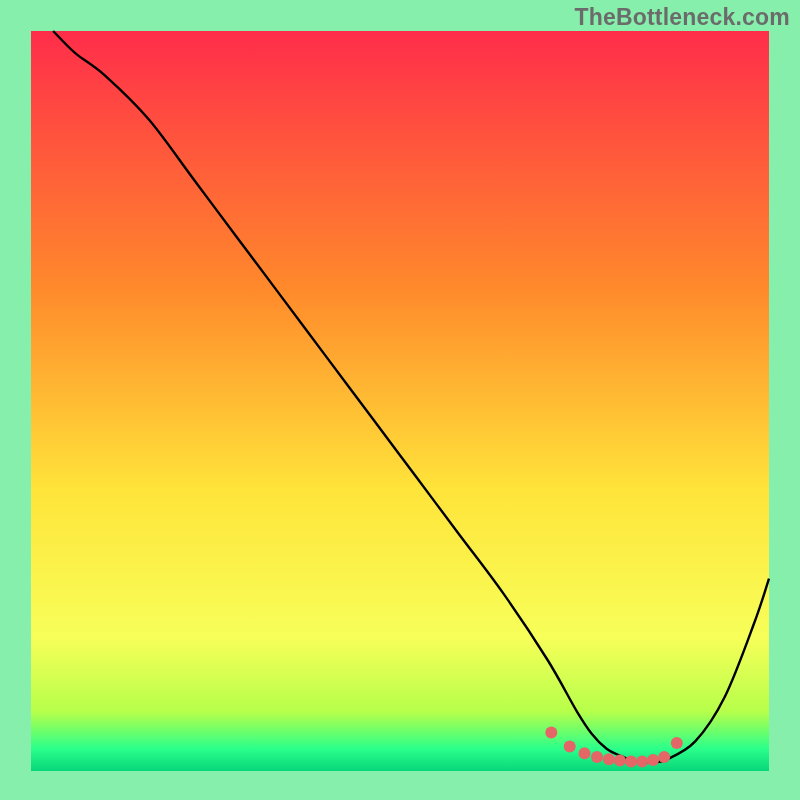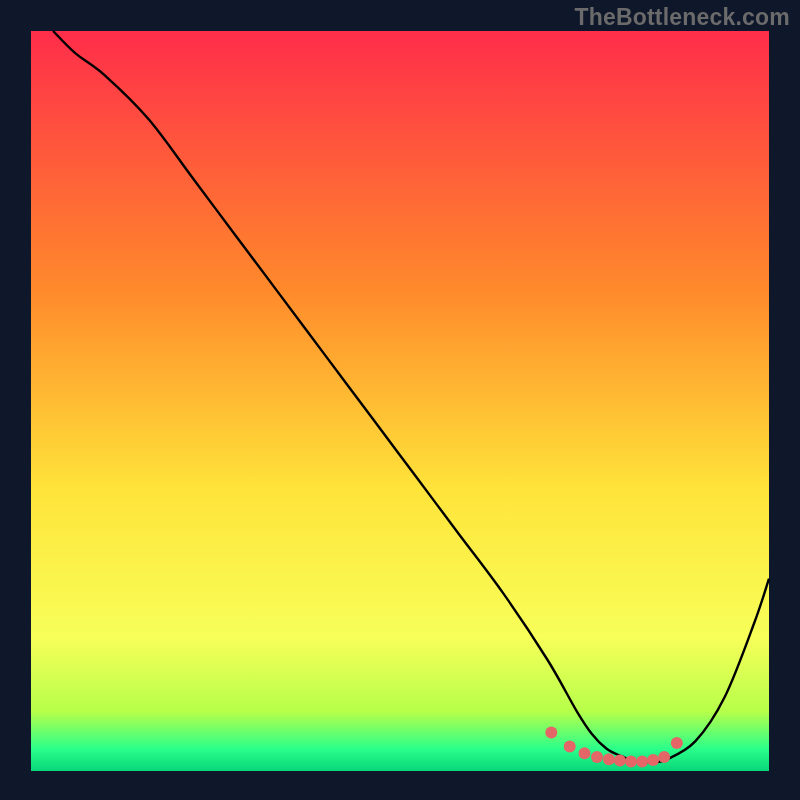"TheBottleneck.com" .stage { background: #0f172a -> #86efac }
